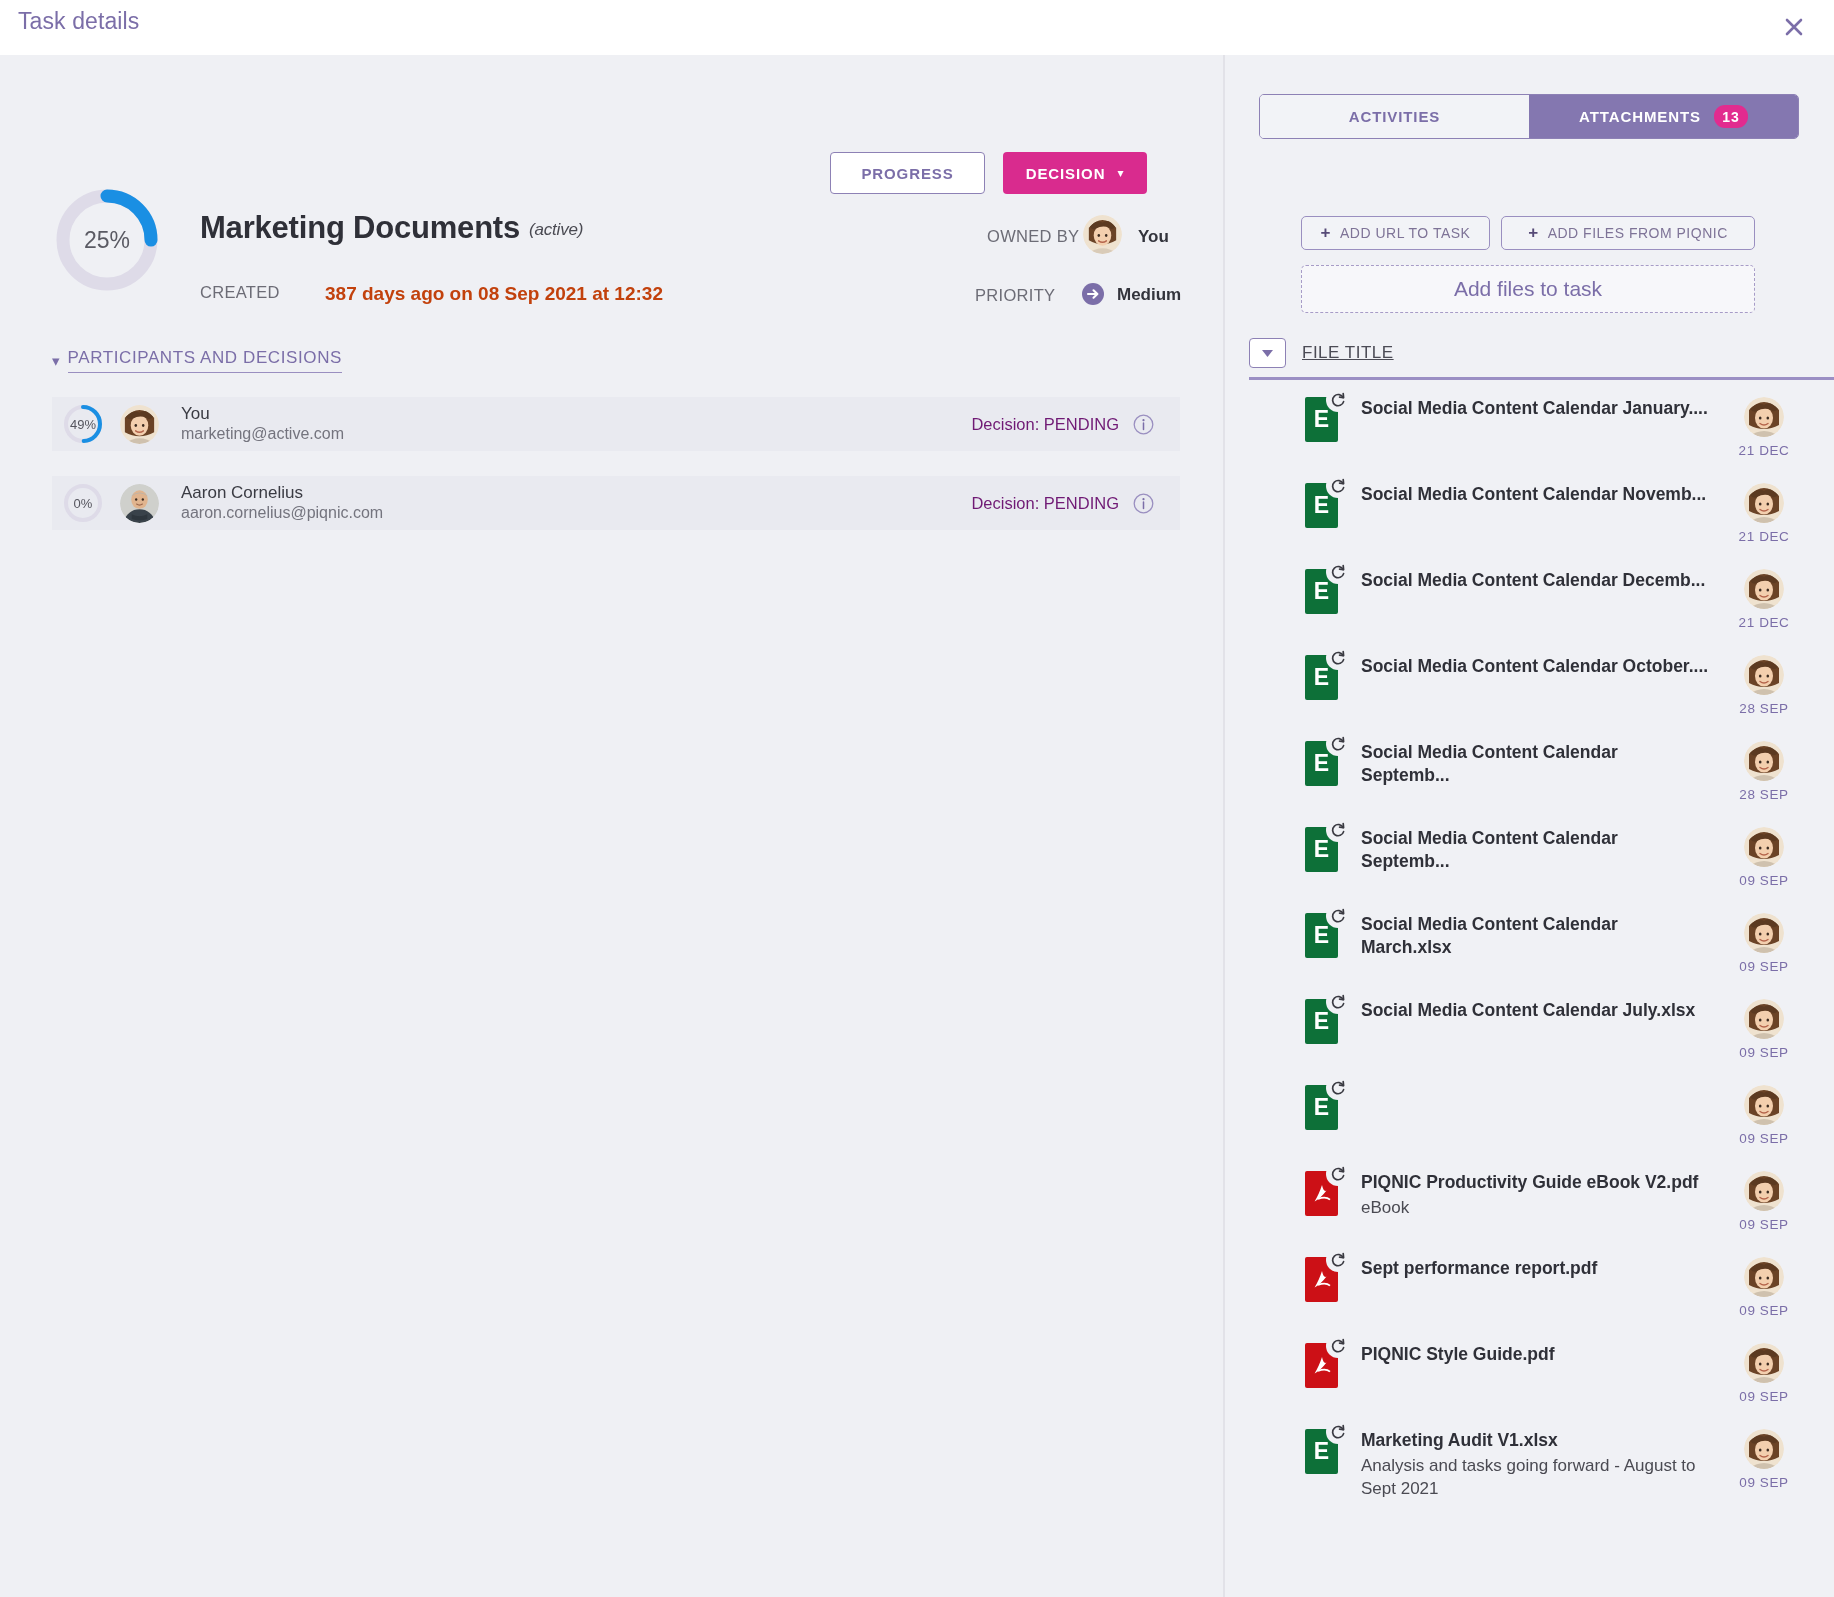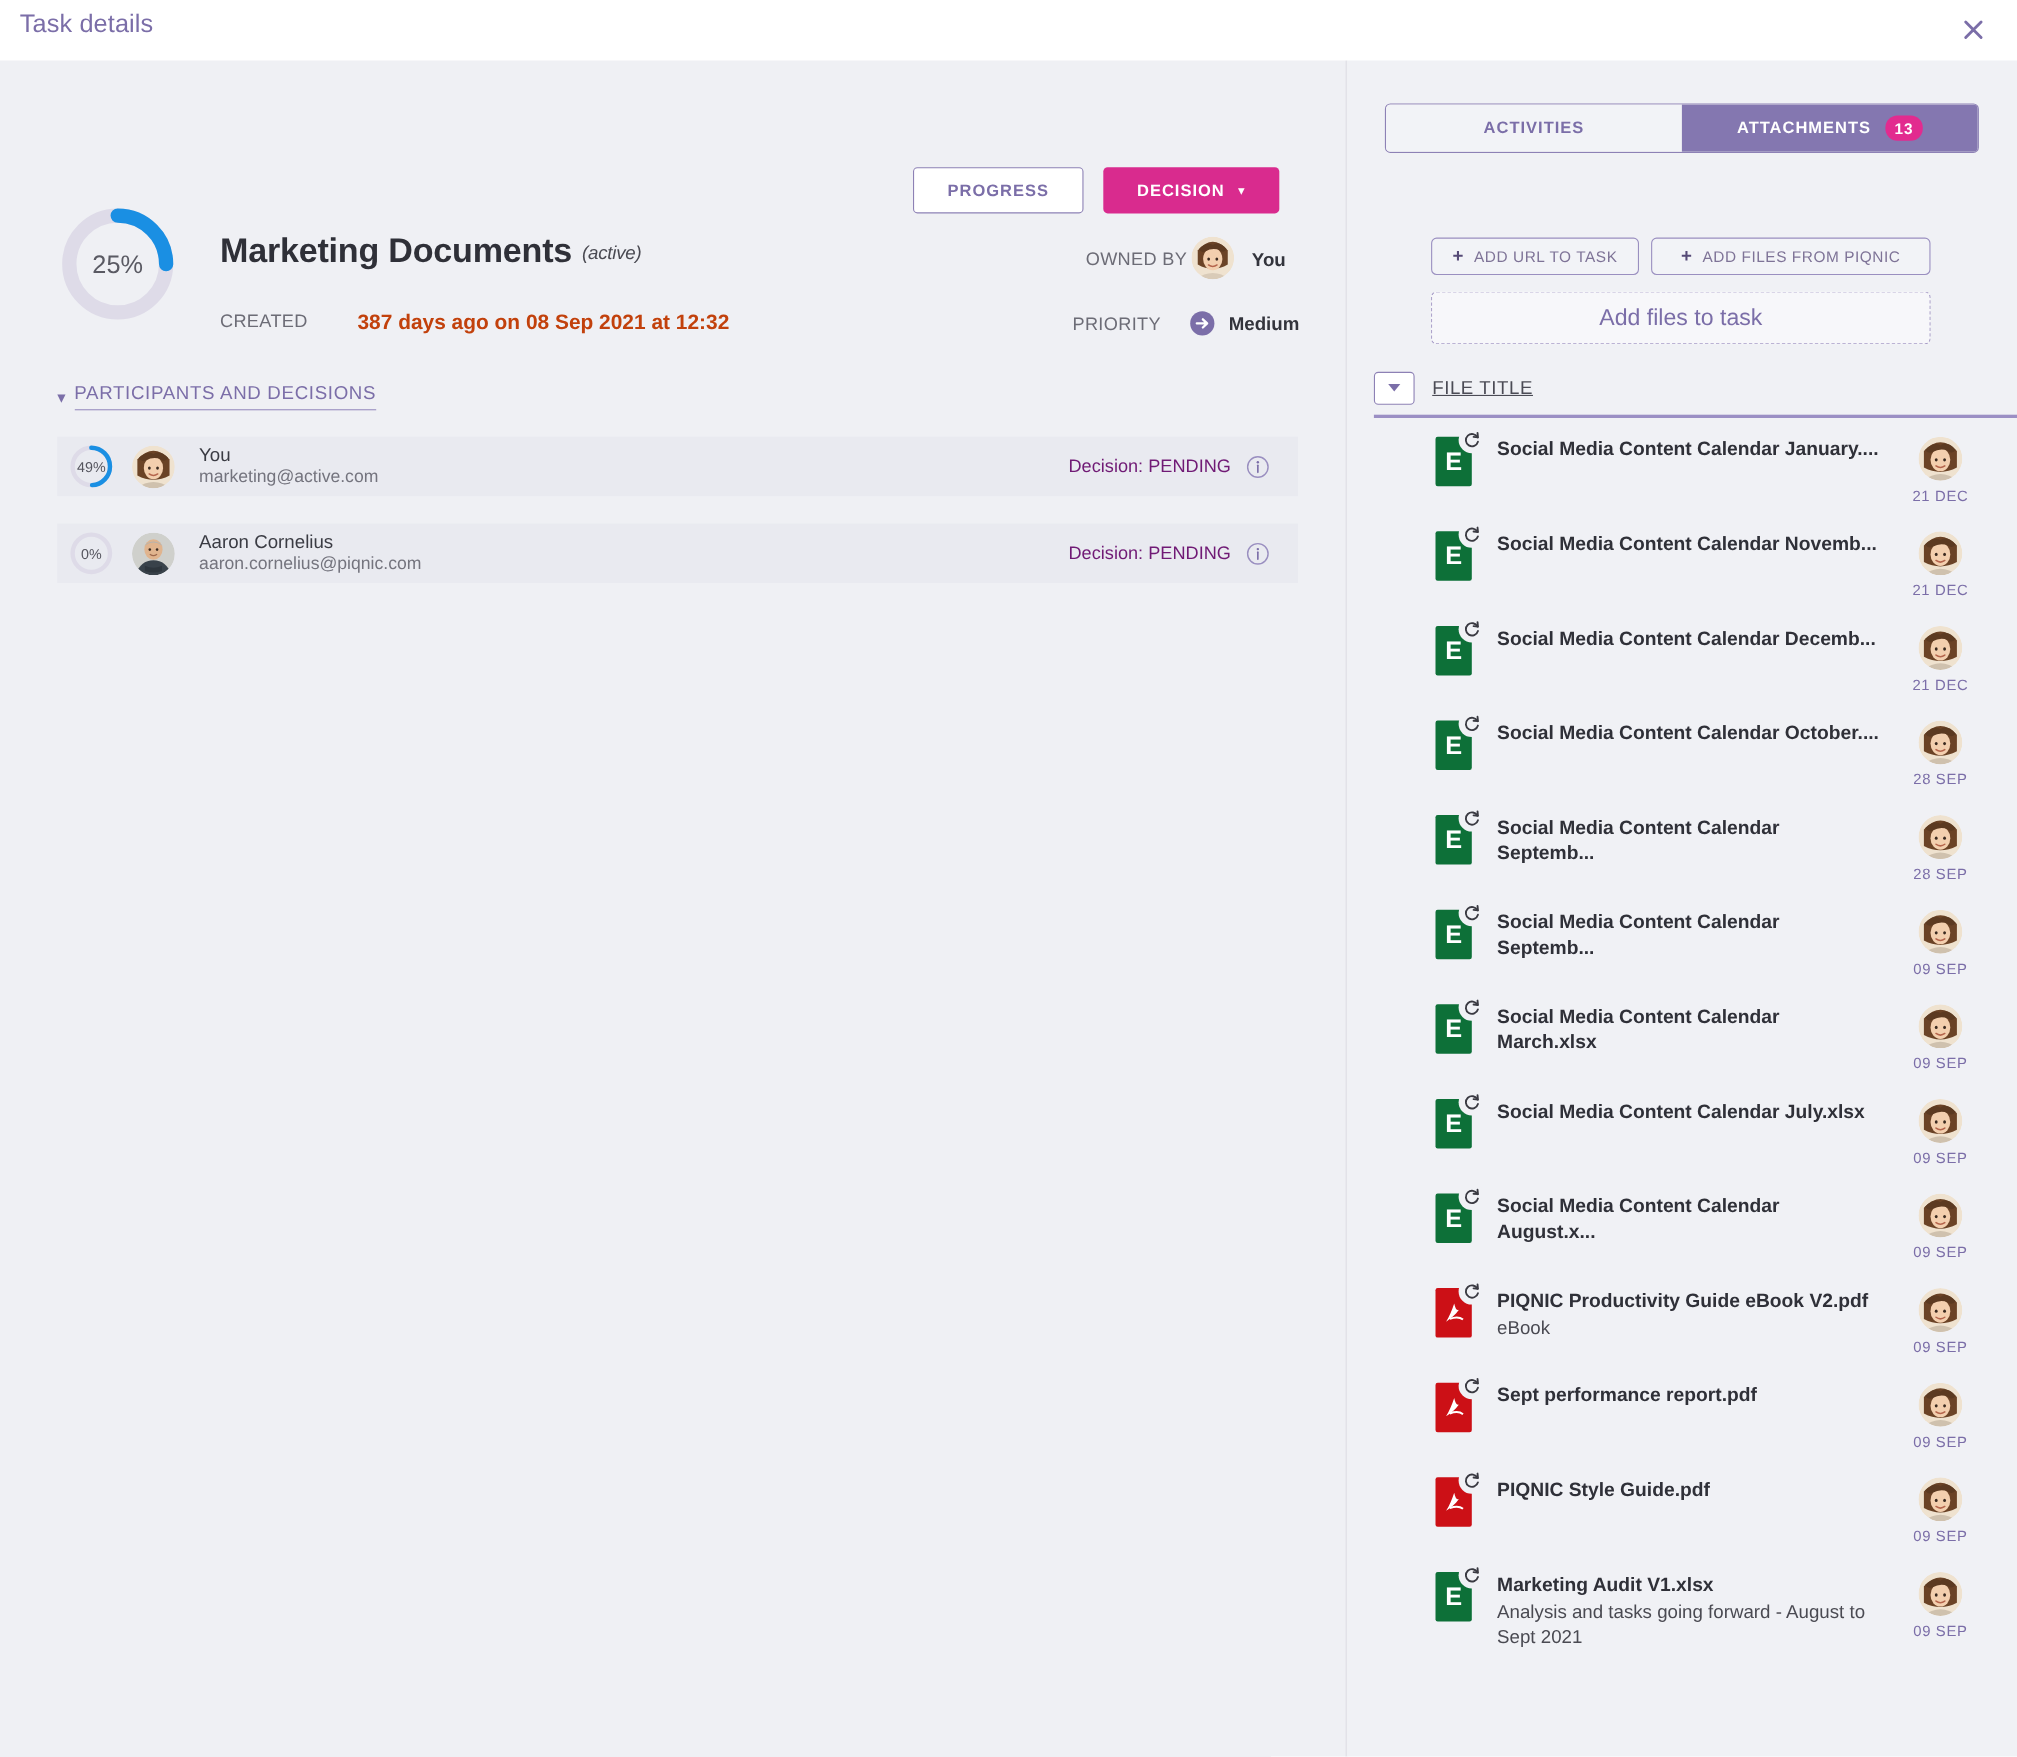"DECISION" .btn-decision { width: 160px -> 144px }
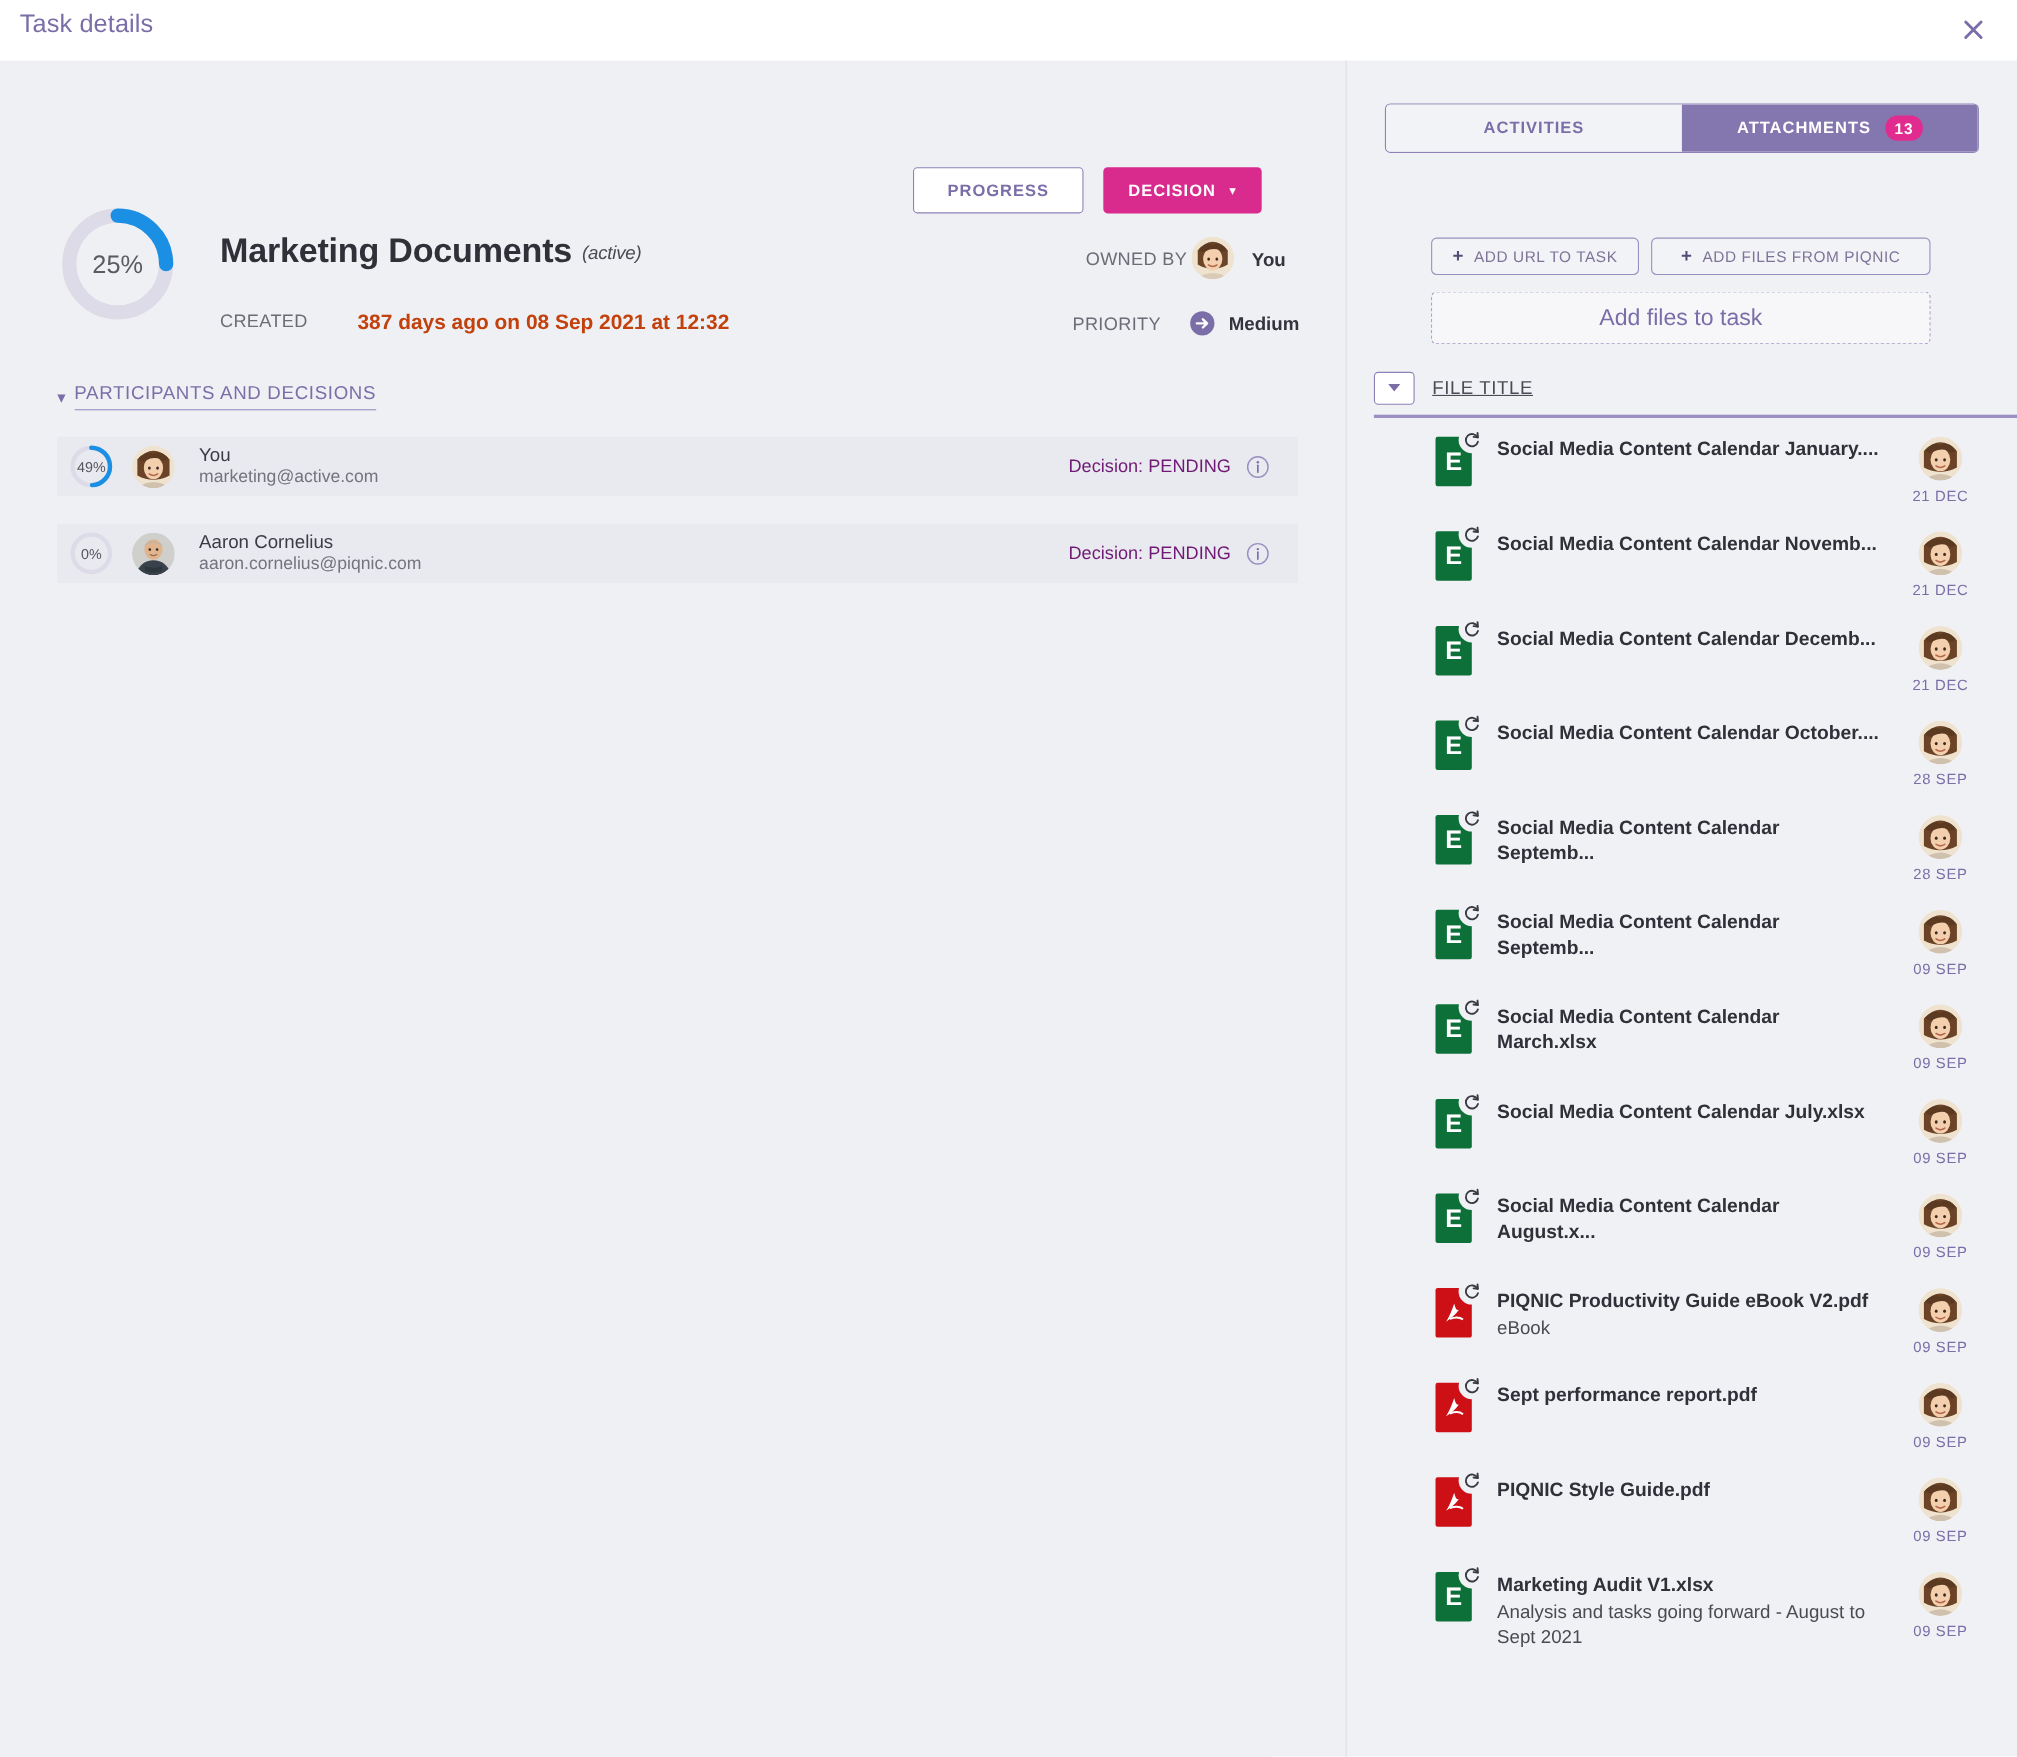"Social Media Content Calendar August.x..." div.fmeta { html: <div> <div>Social Media Content Calendar August.x...</div> </div> -> none }
